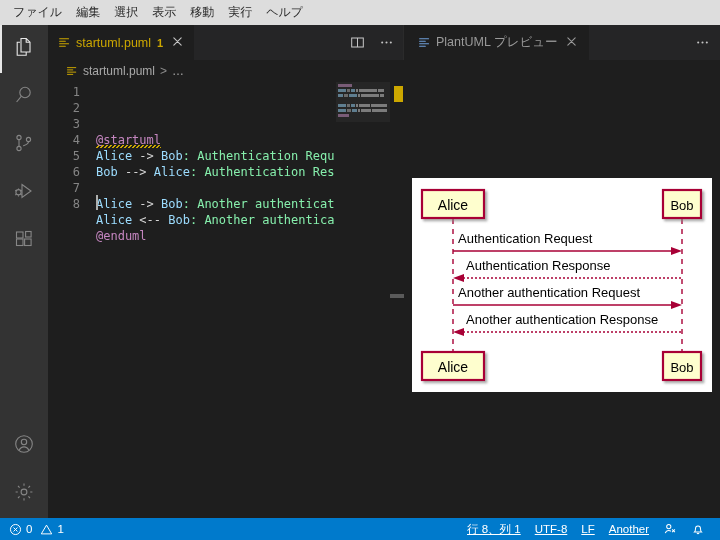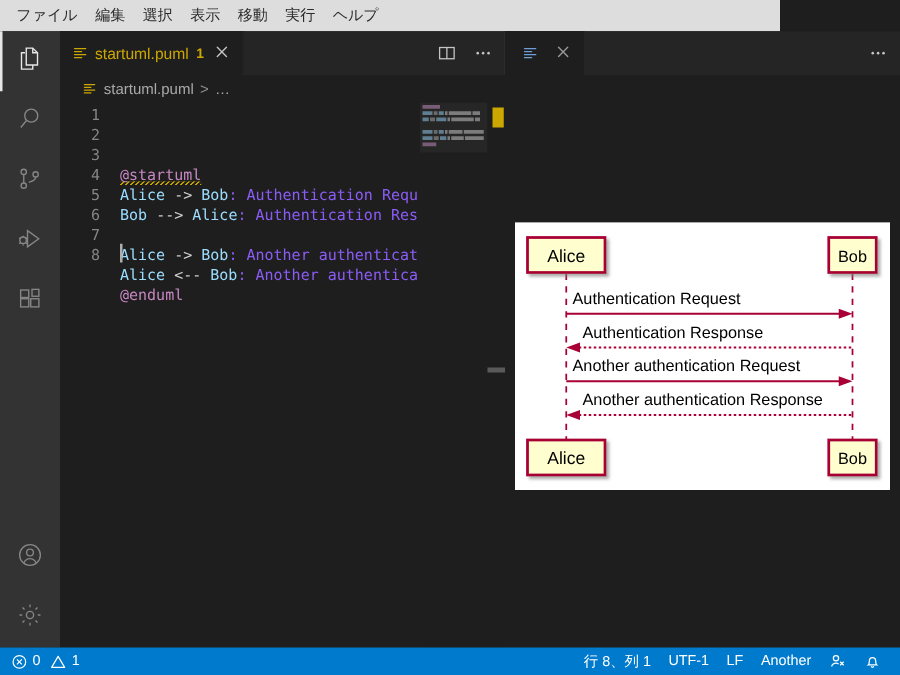"ファイル" #menubar { width: 624px -> 720px }
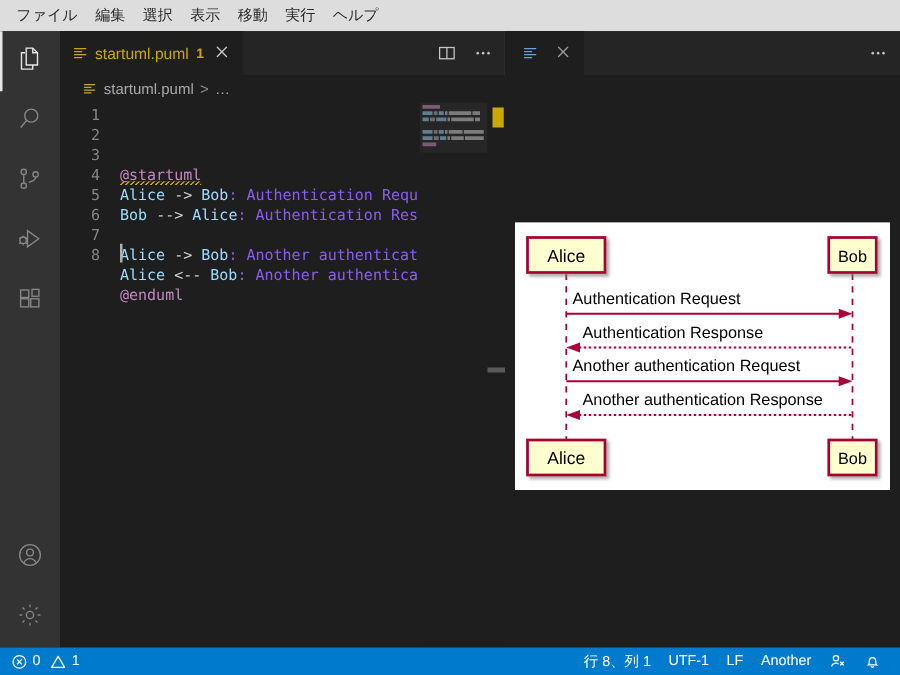"PlantUML プレビュー" span.tab-label { html: none -> <span>PlantUML プレビュー</span> }
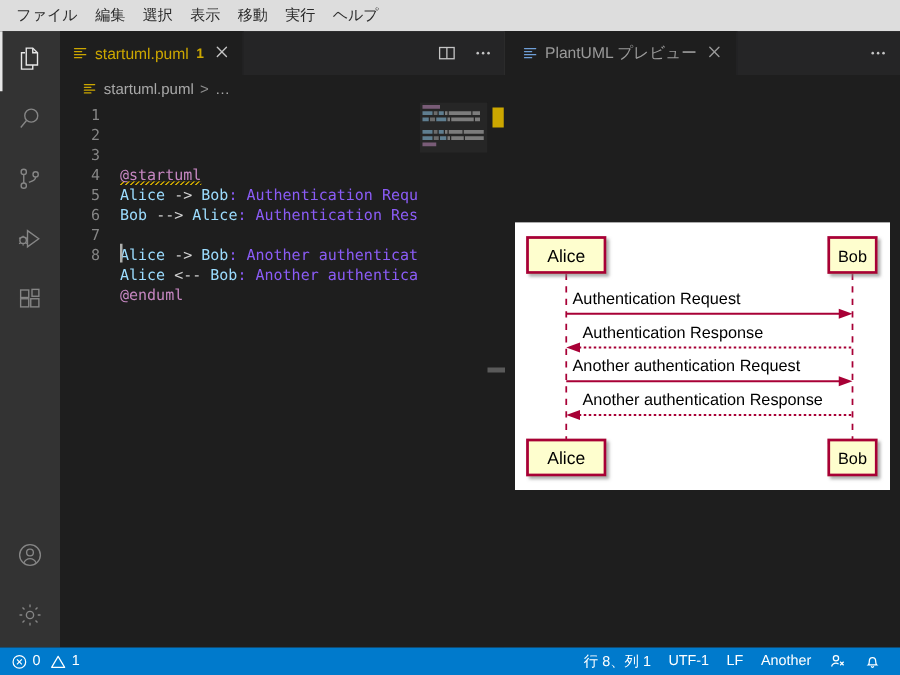": Authentication Requ" .tok-msg { color: #8b5cf6 -> #86efac }
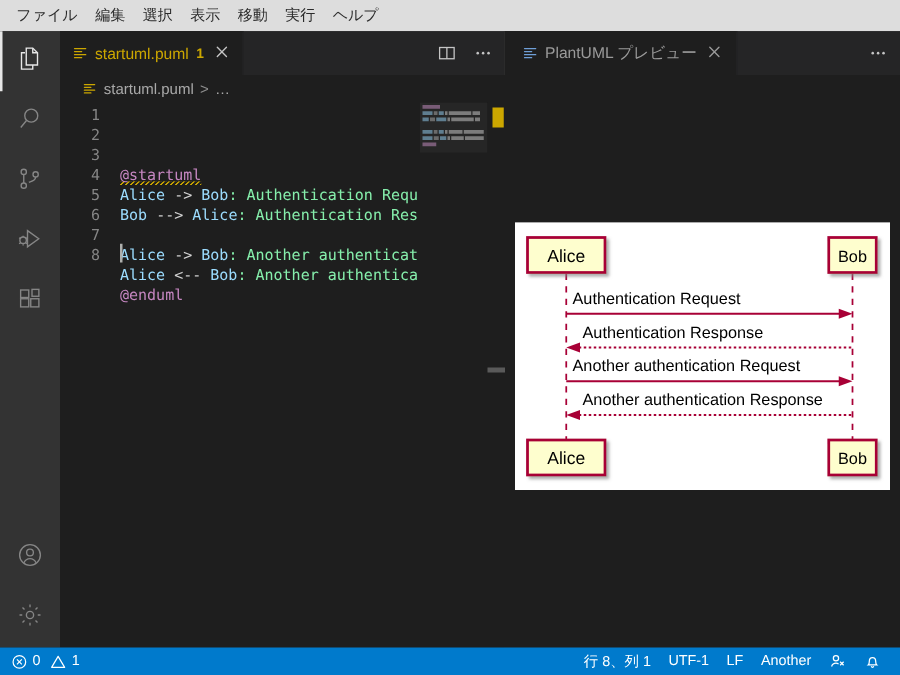"行 8、列 1" .sb-item { text-decoration: none -> underline }
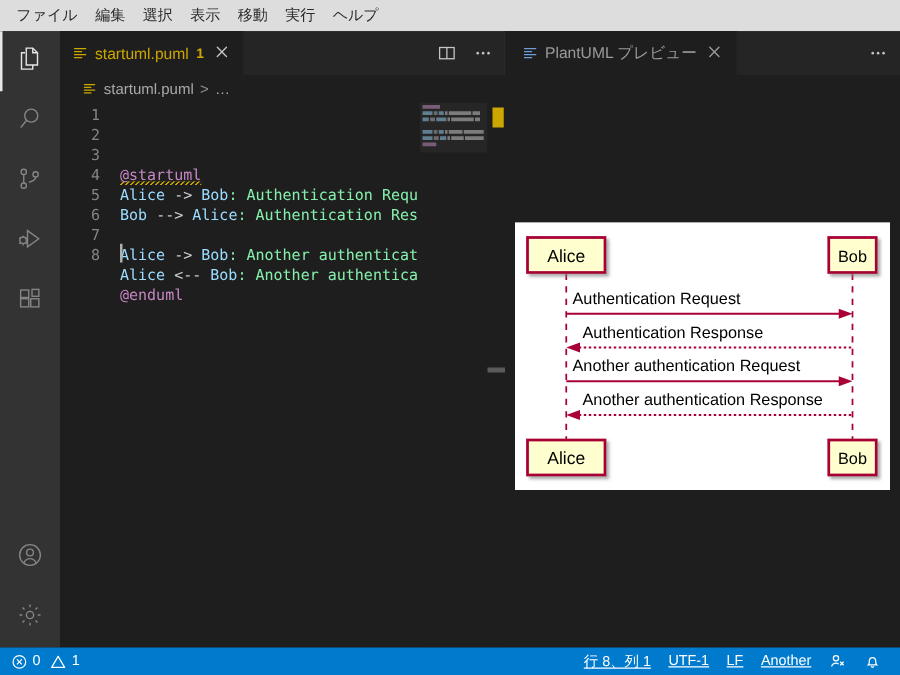"UTF-1" div.sb-item { text: UTF-1 -> UTF-8 }
